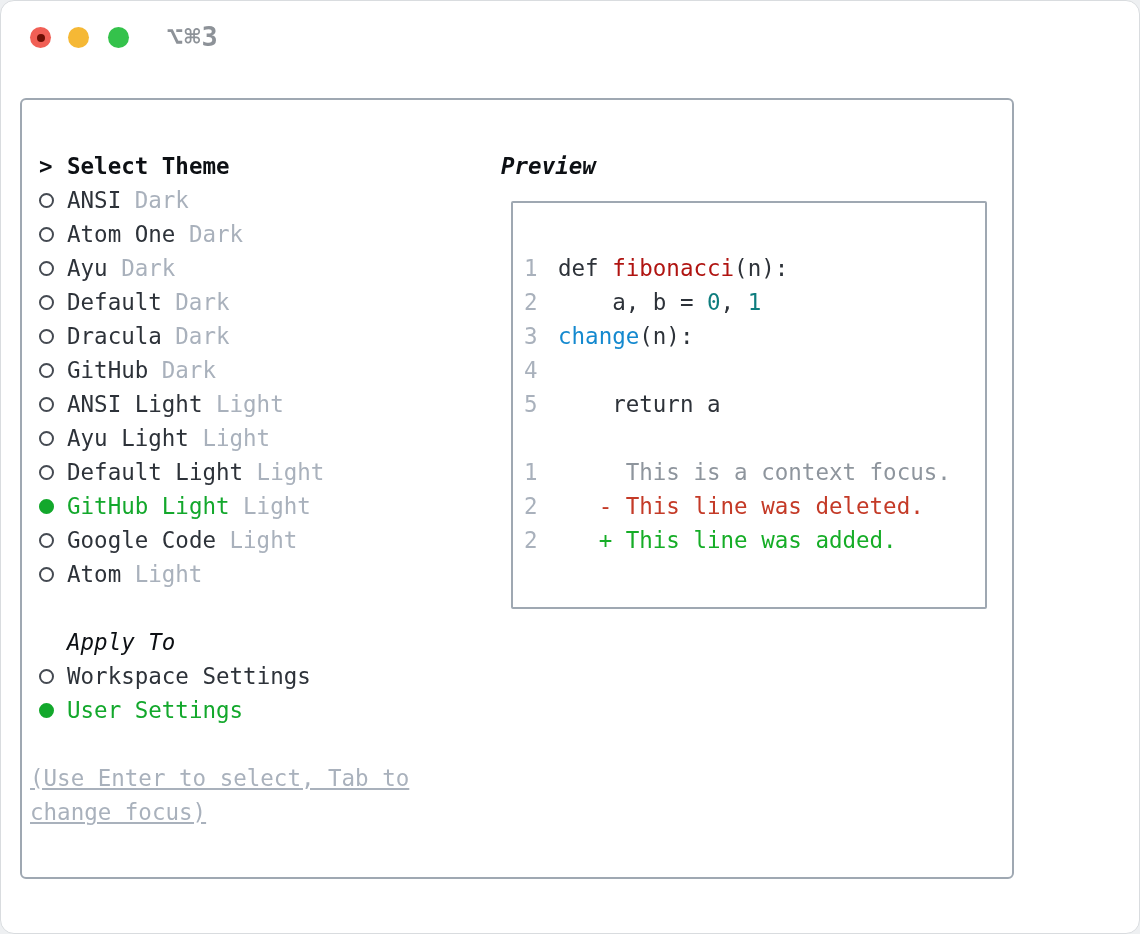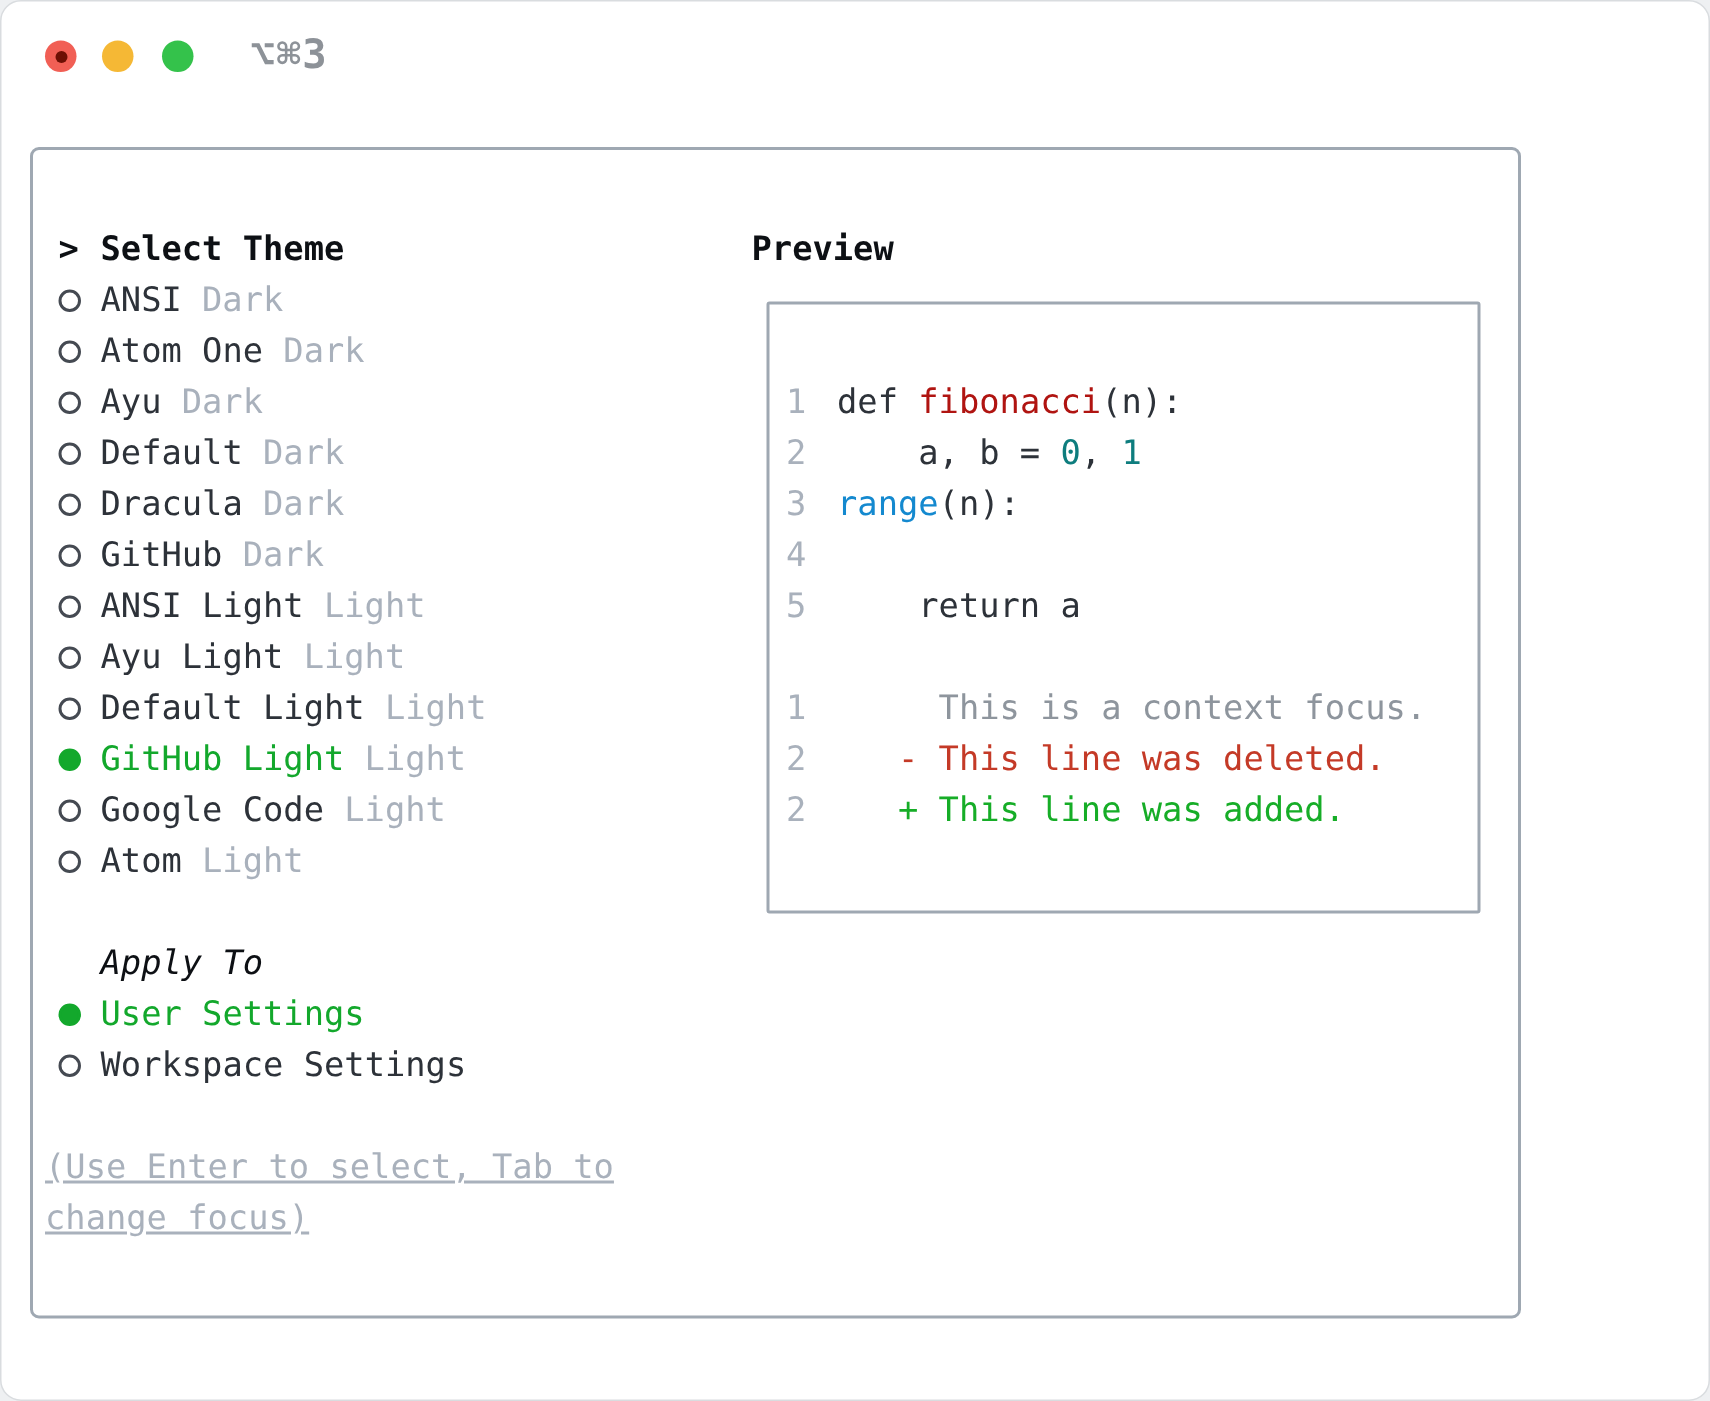"Preview" .preview-header { font-style: none -> italic }
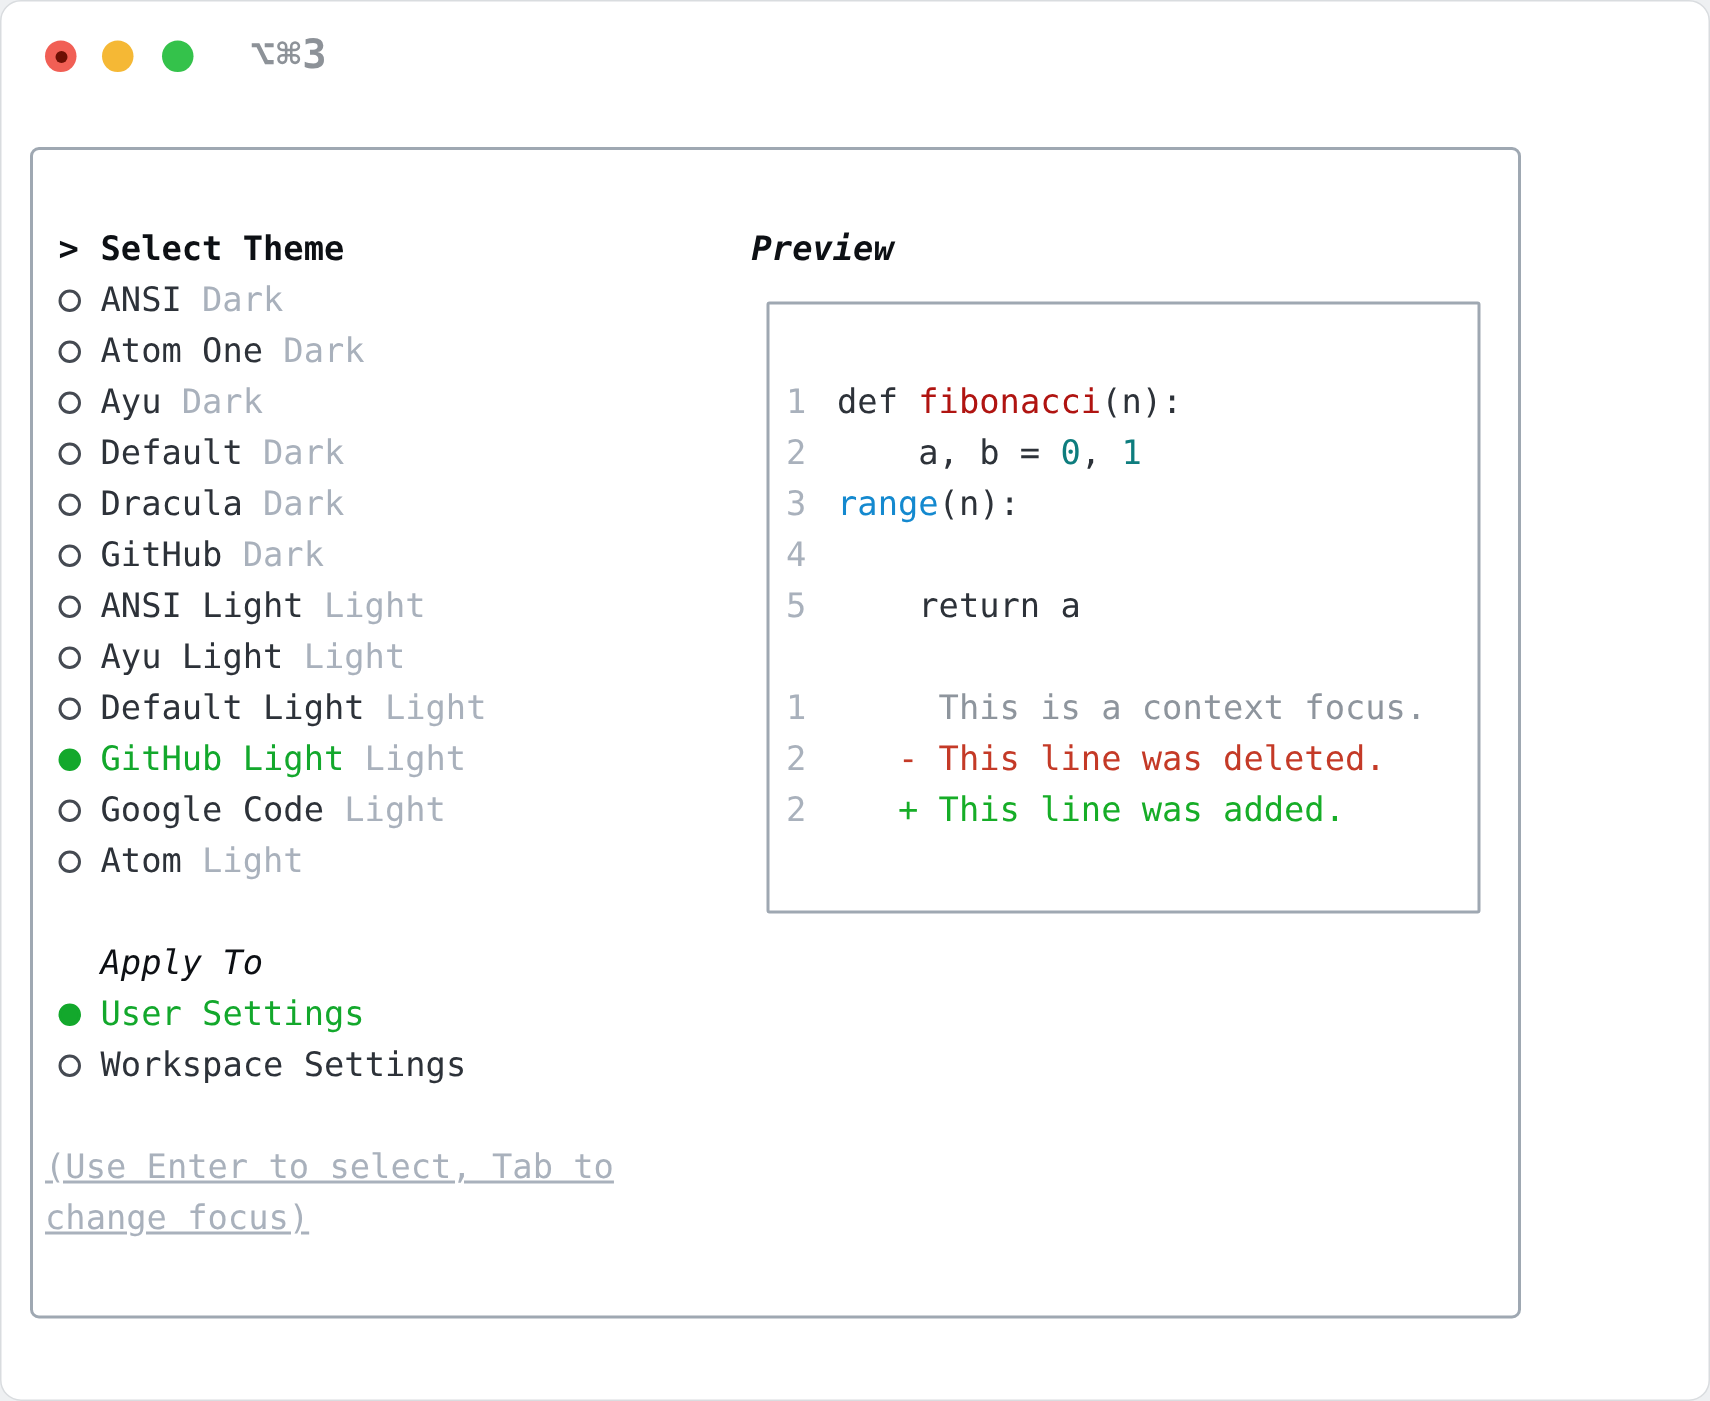"range" span.seg { text: range -> change }
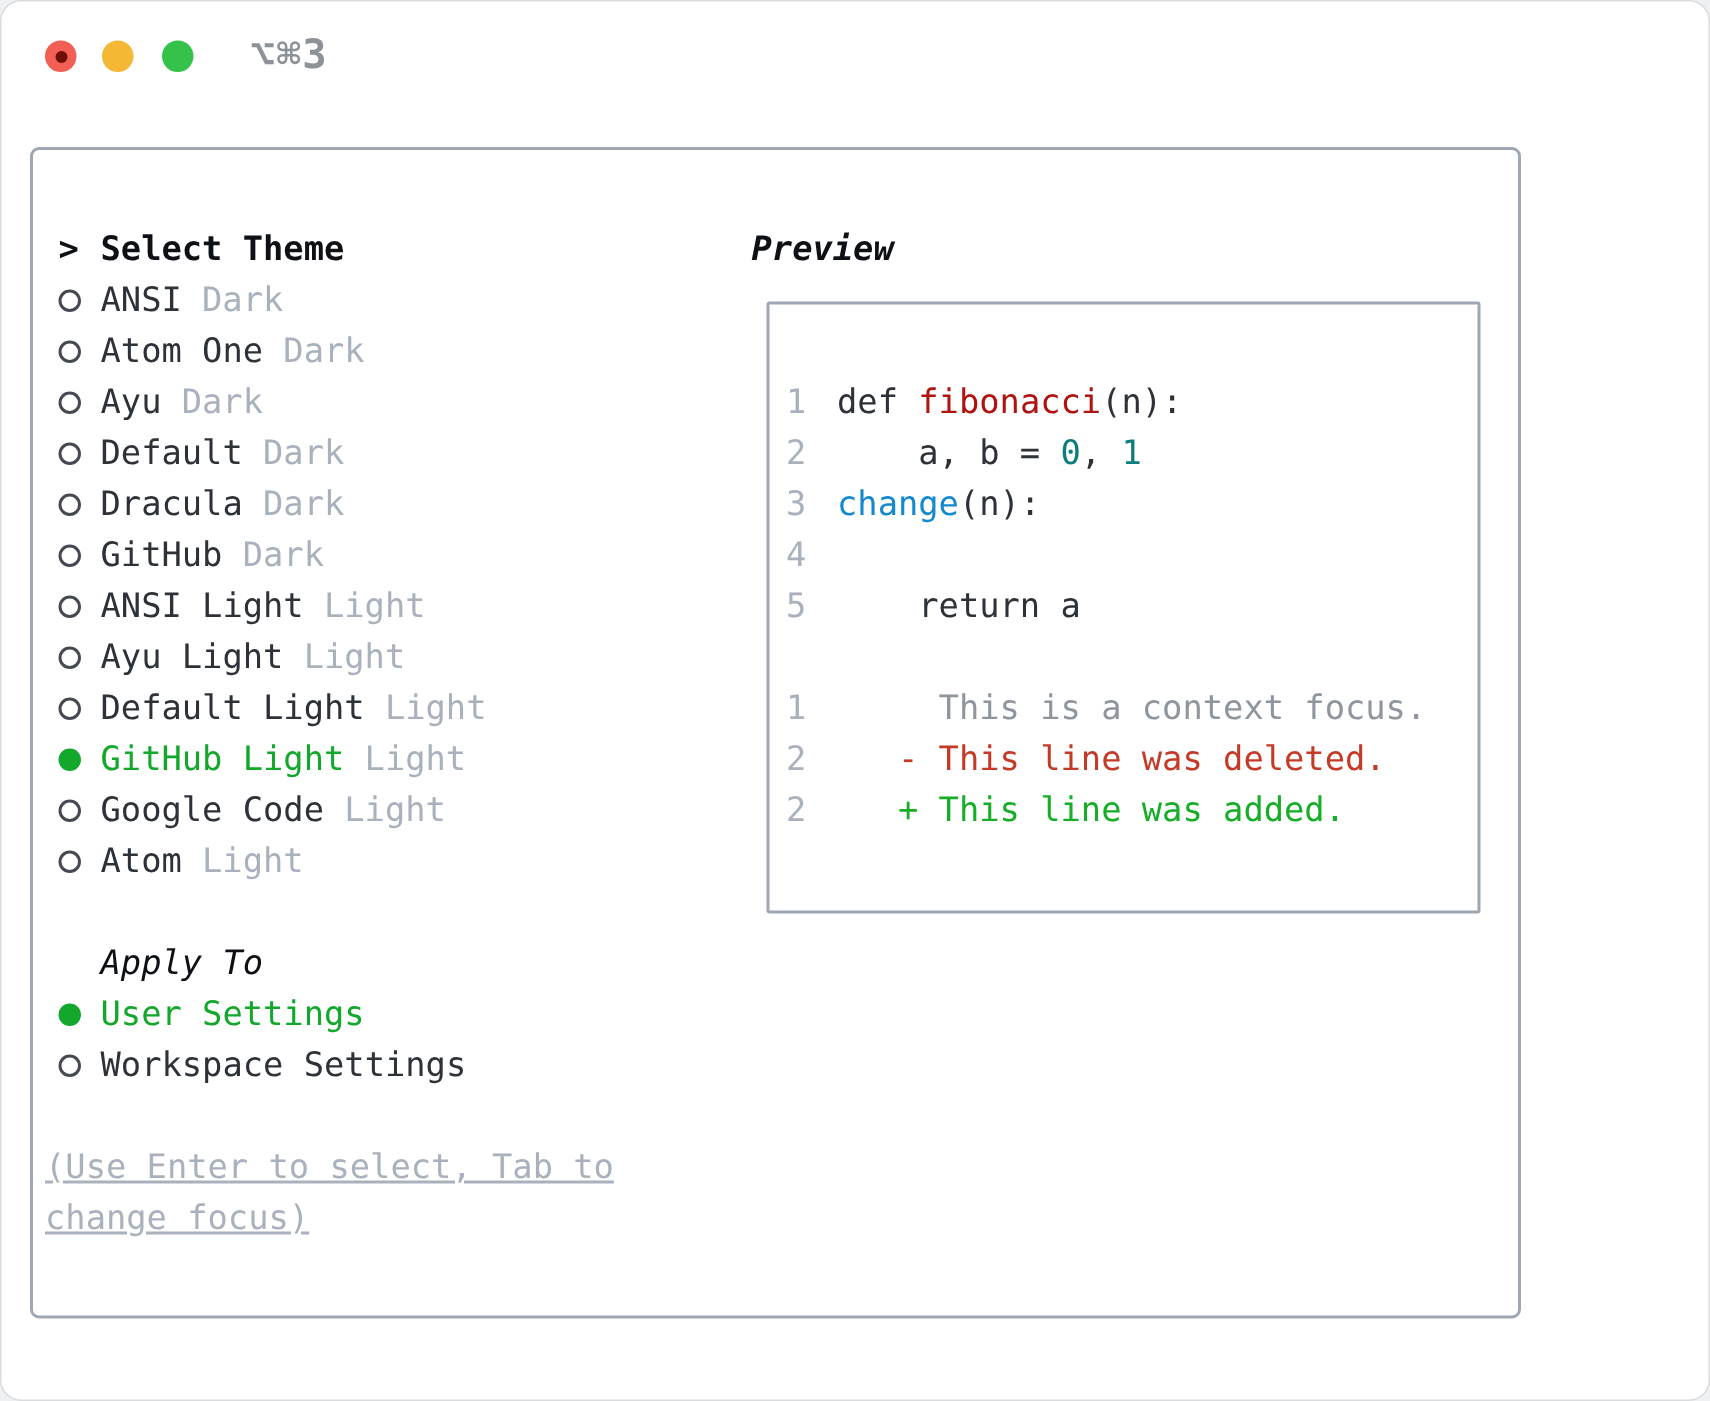"User Settings" div.row { order: before "Workspace Settings" -> after "Workspace Settings" }
